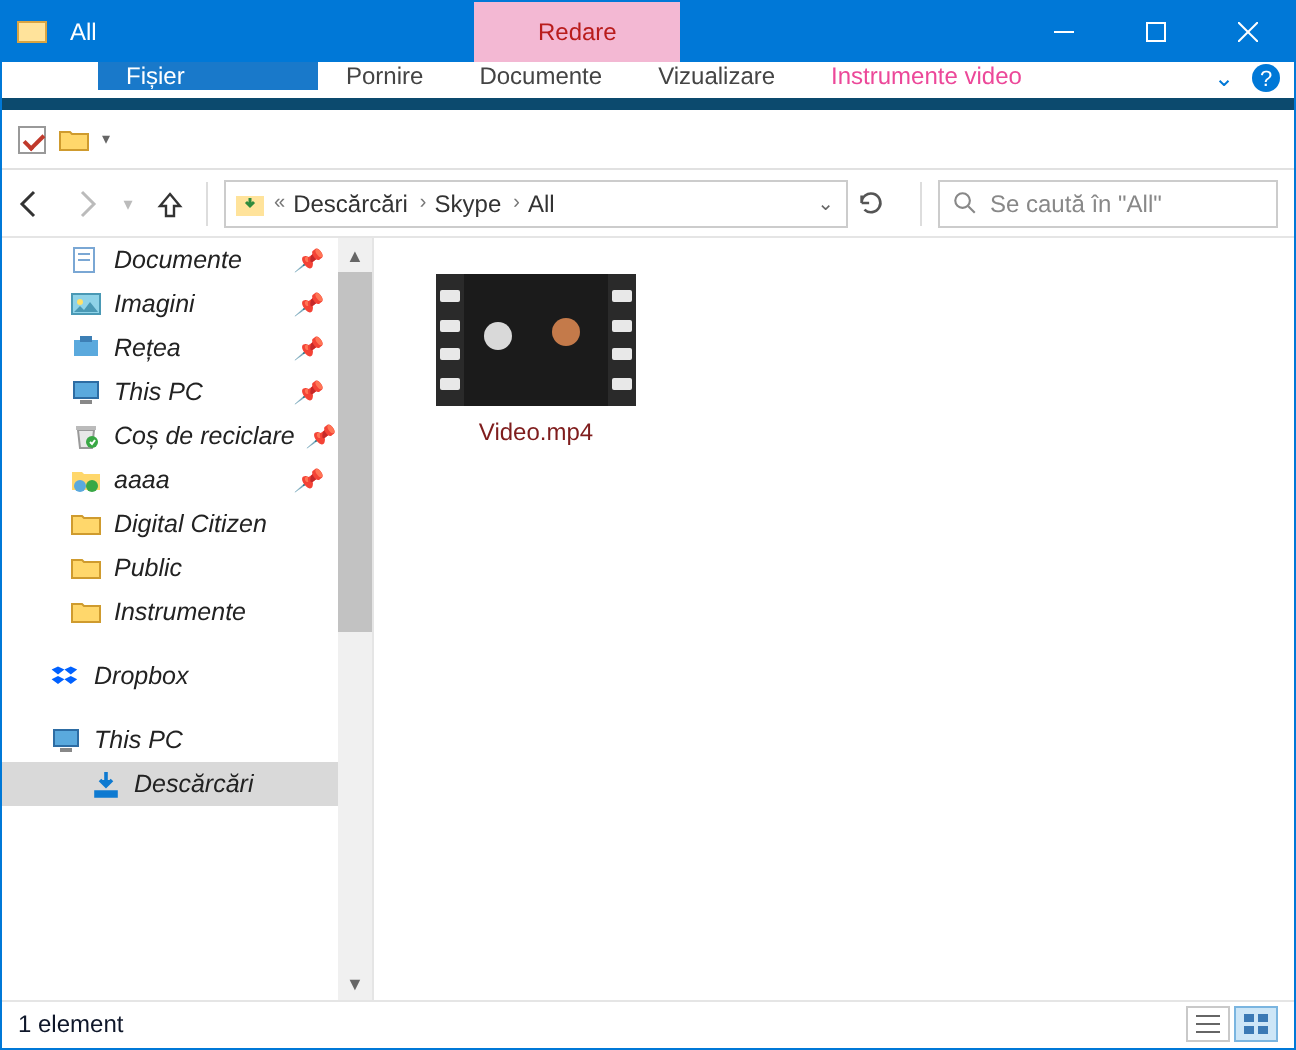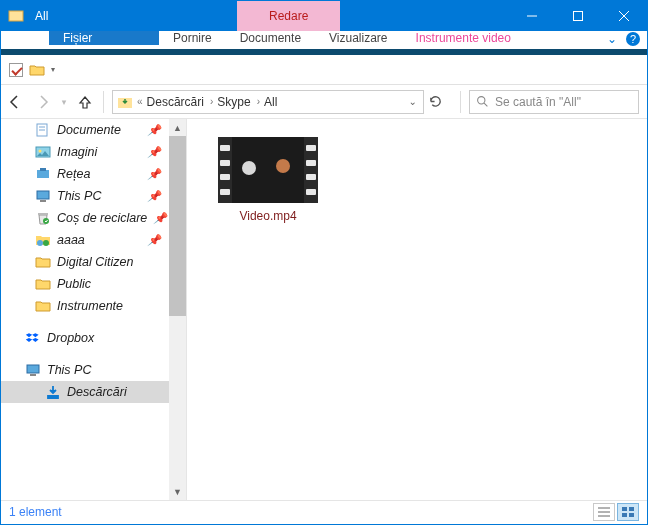"1 element" .status { color: #3b82f6 -> #0f172a }
